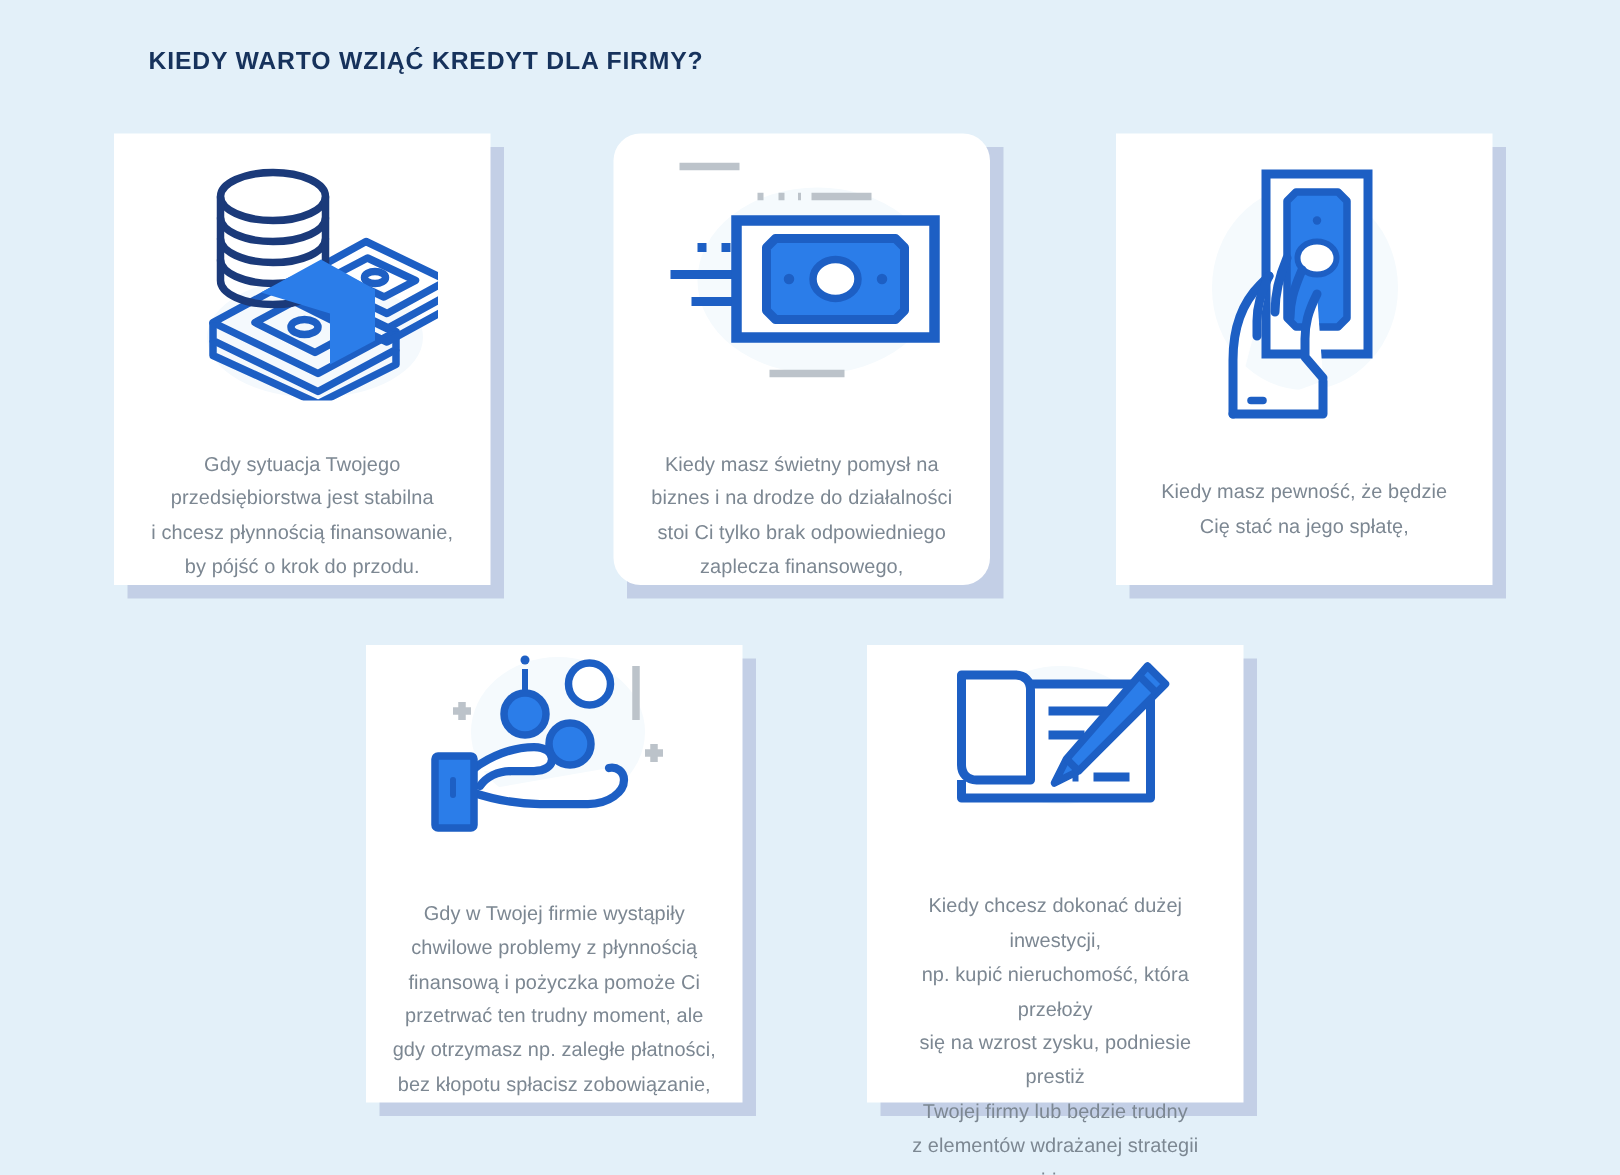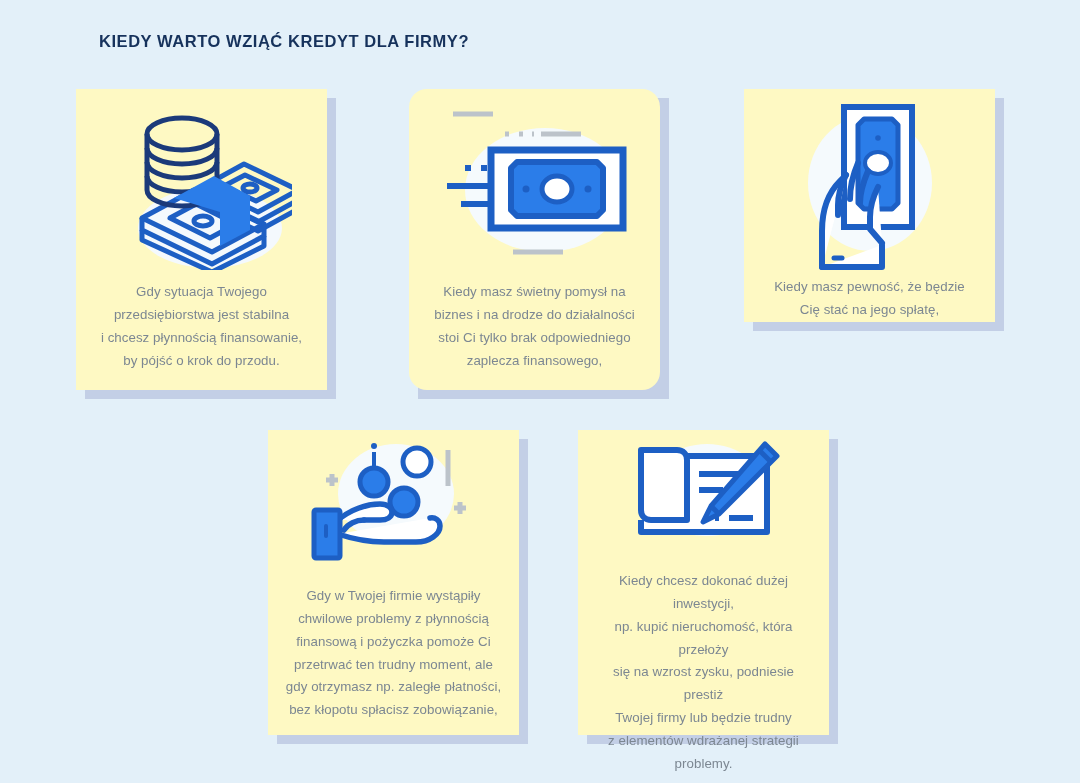"Gdy sytuacja Twojego" .card { background: #fef9c3 -> #ffffff; gap: none -> 23px }
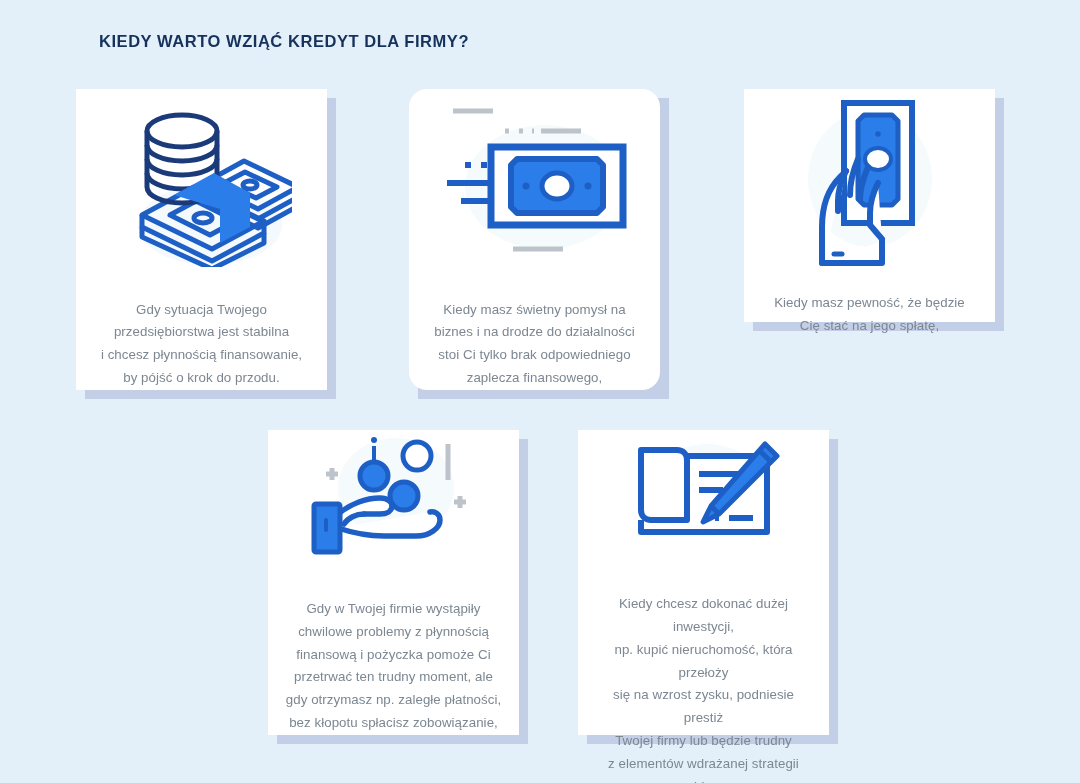"Kiedy masz pewność, że będzie" #card-3 { height: 233px -> 301px }
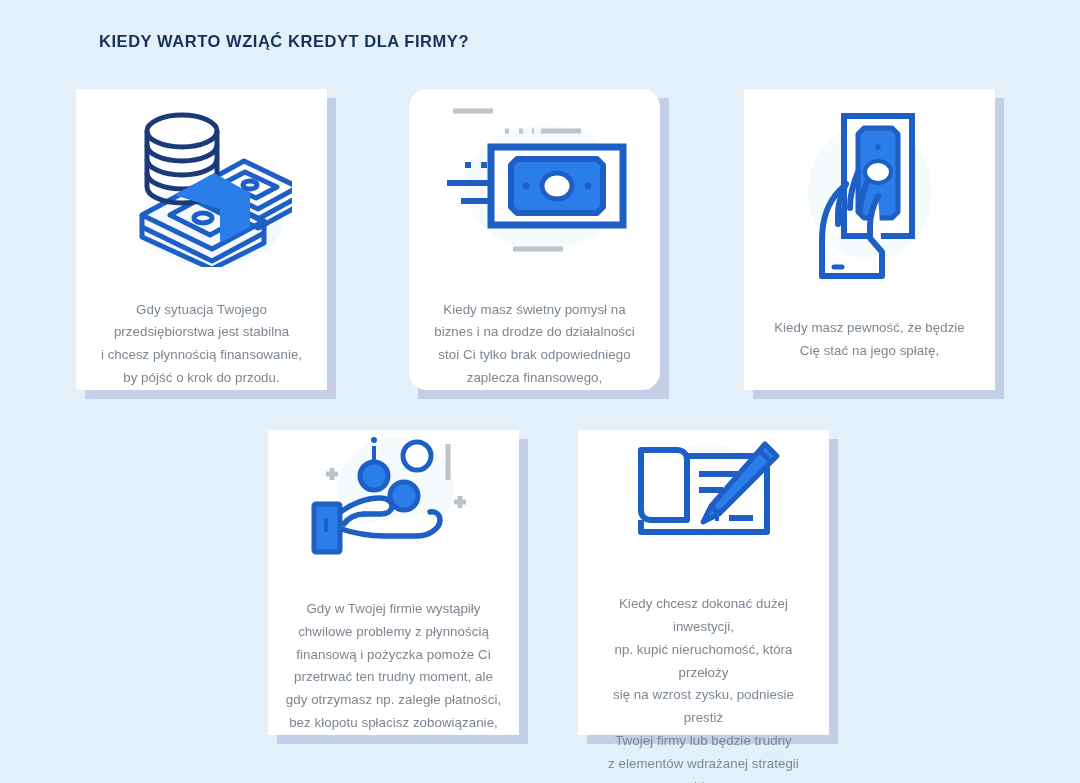"Gdy w Twojej firmie wystąpiły" #card-4 { margin-left: 24px -> none }
